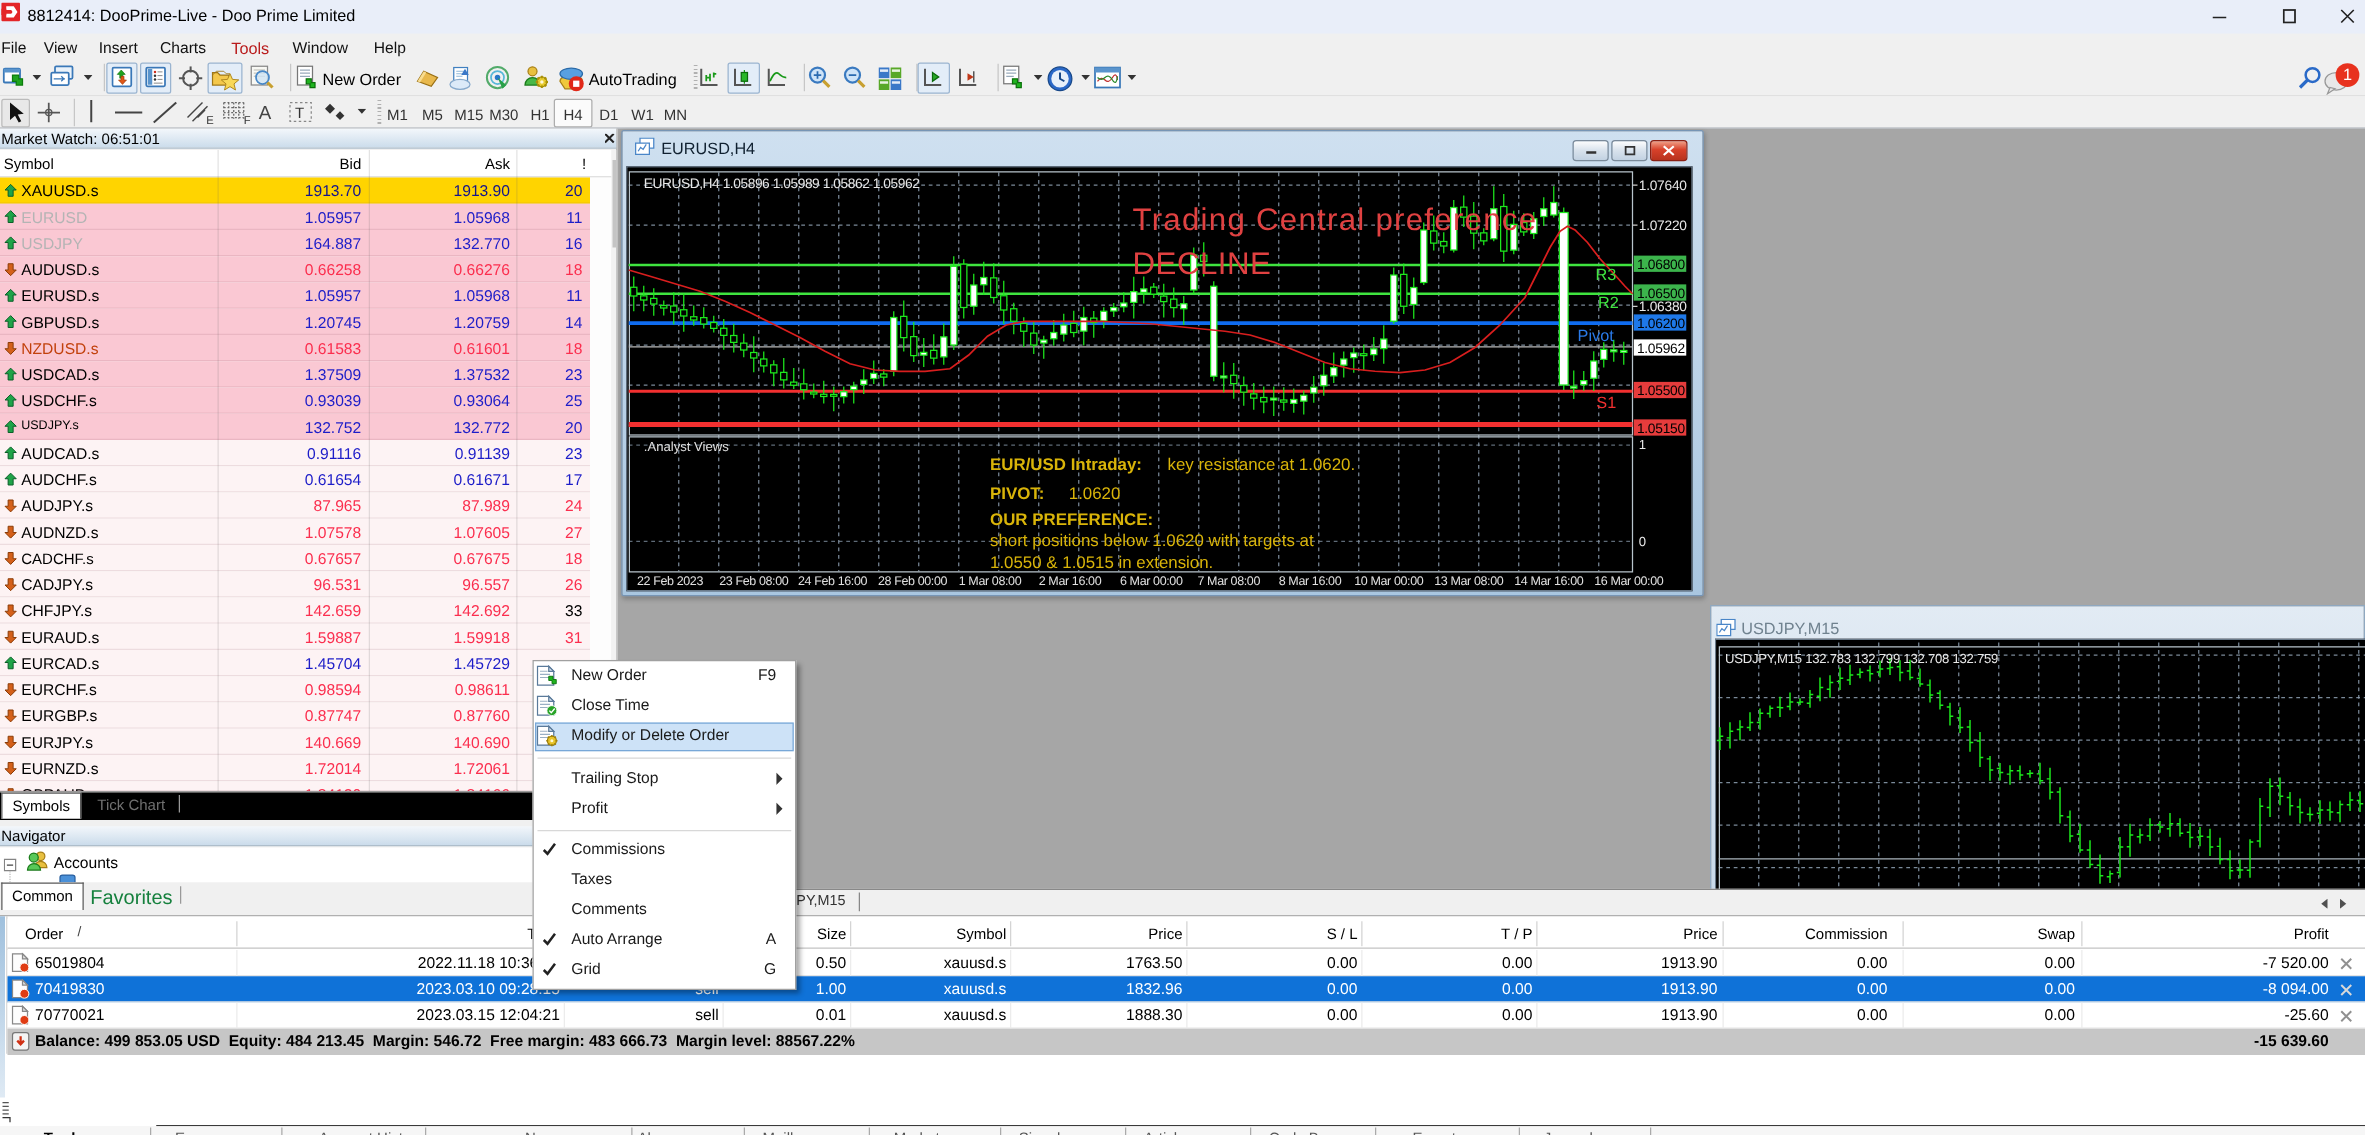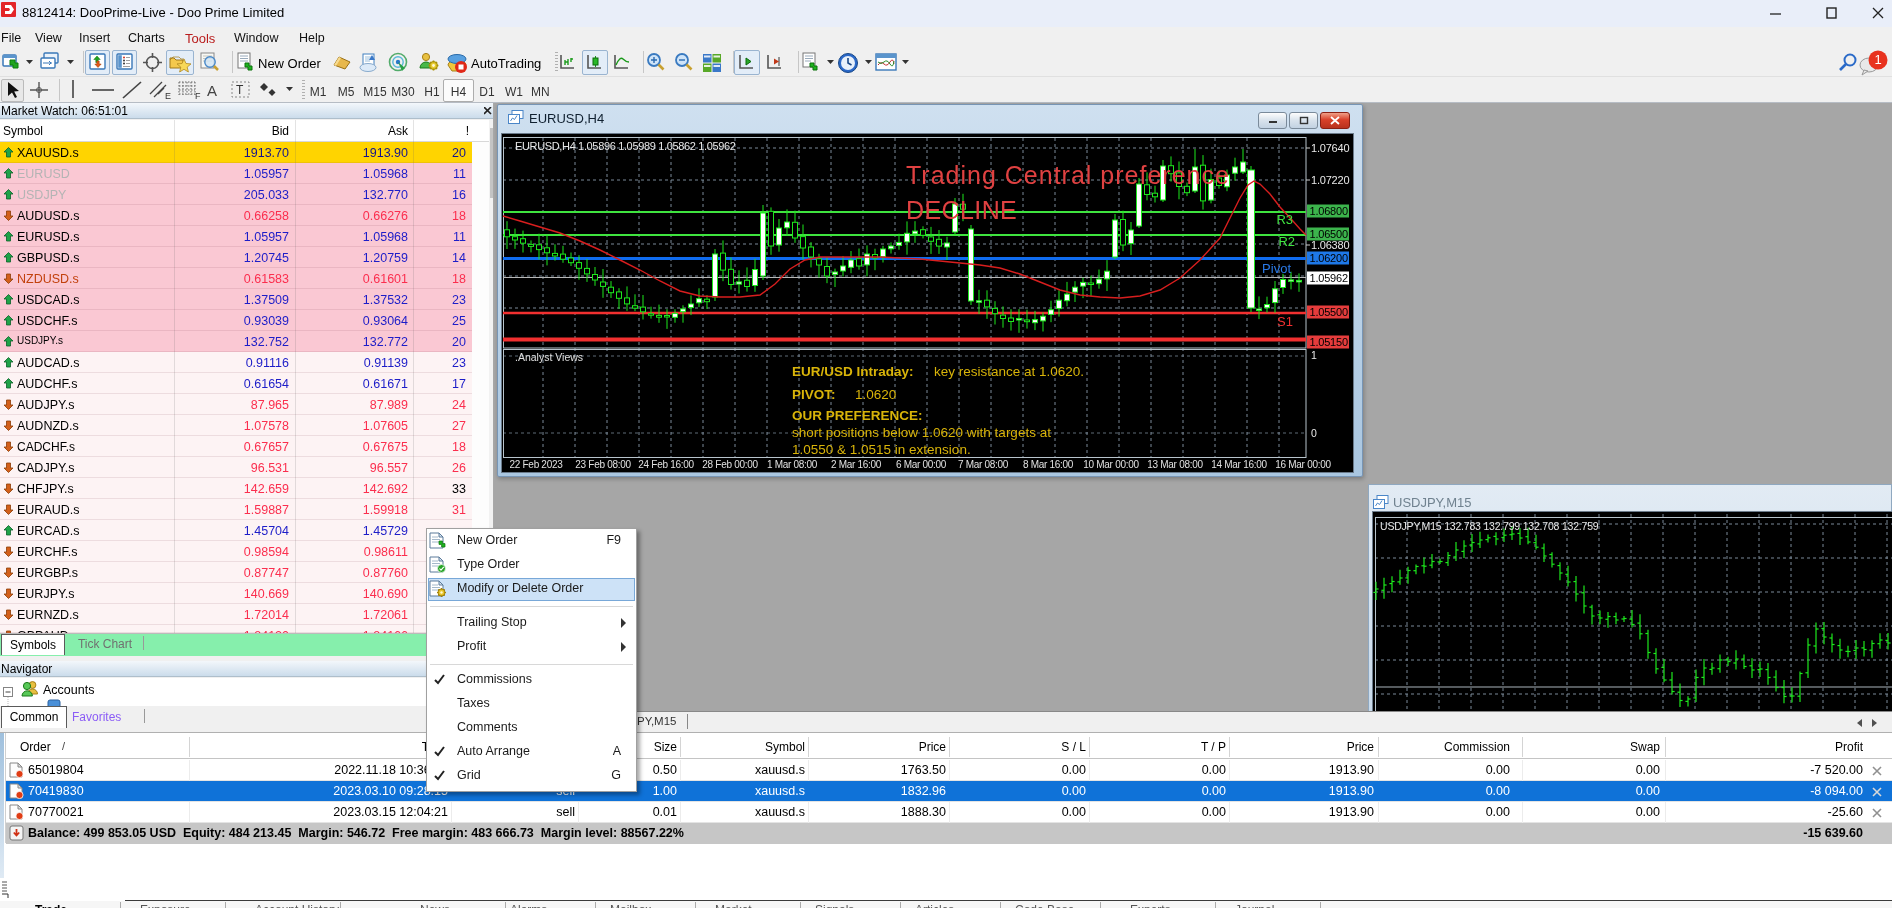"205.033" span.ab { text: 205.033 -> 164.887 }
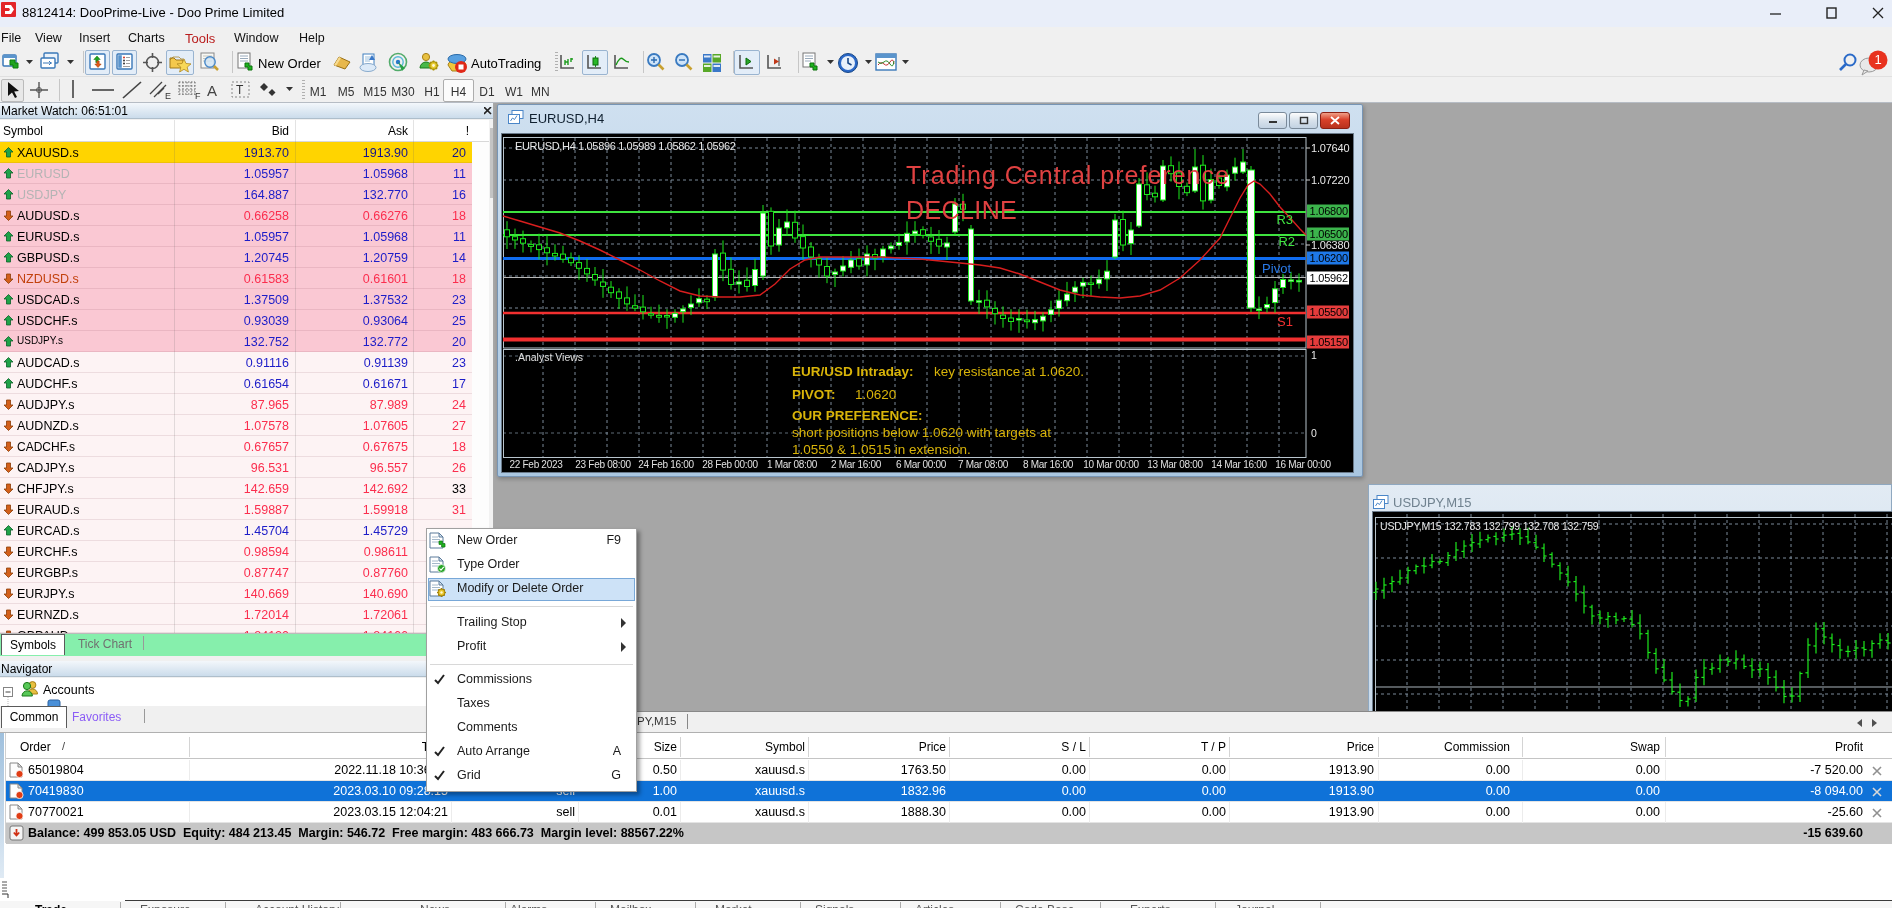"Type Order" span.ab { text: Type Order -> Close Time }
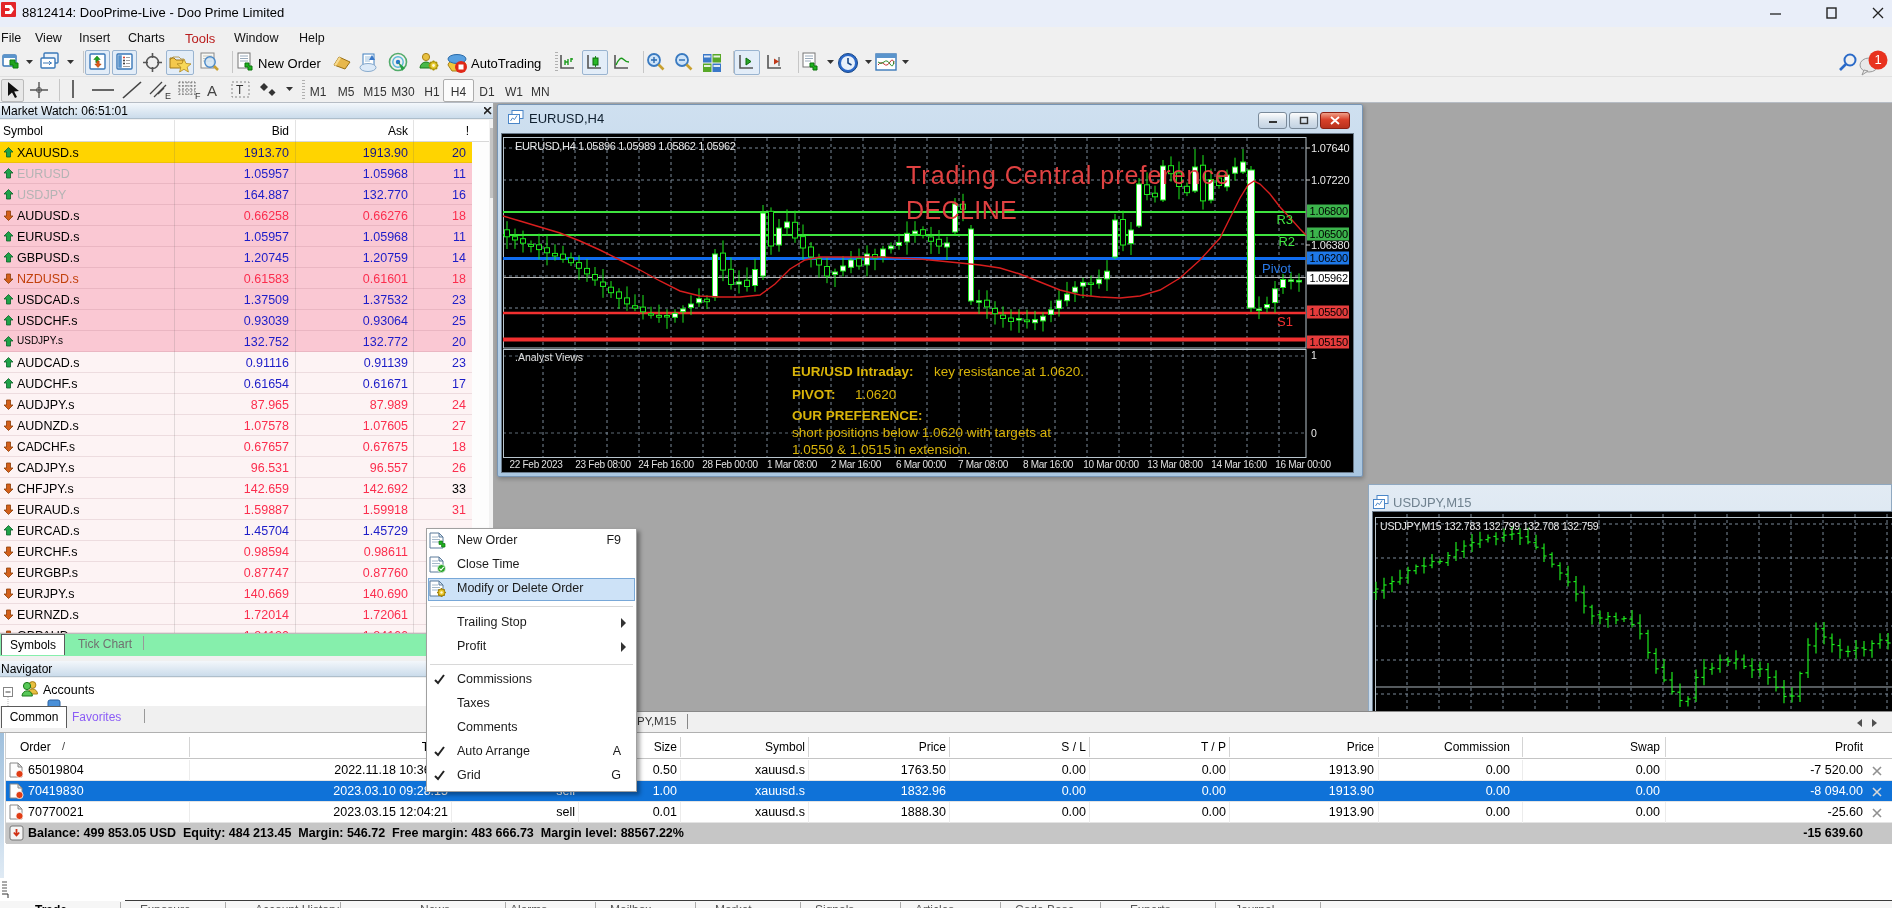"Symbols" div.ab { background: #86efac -> #000000 }
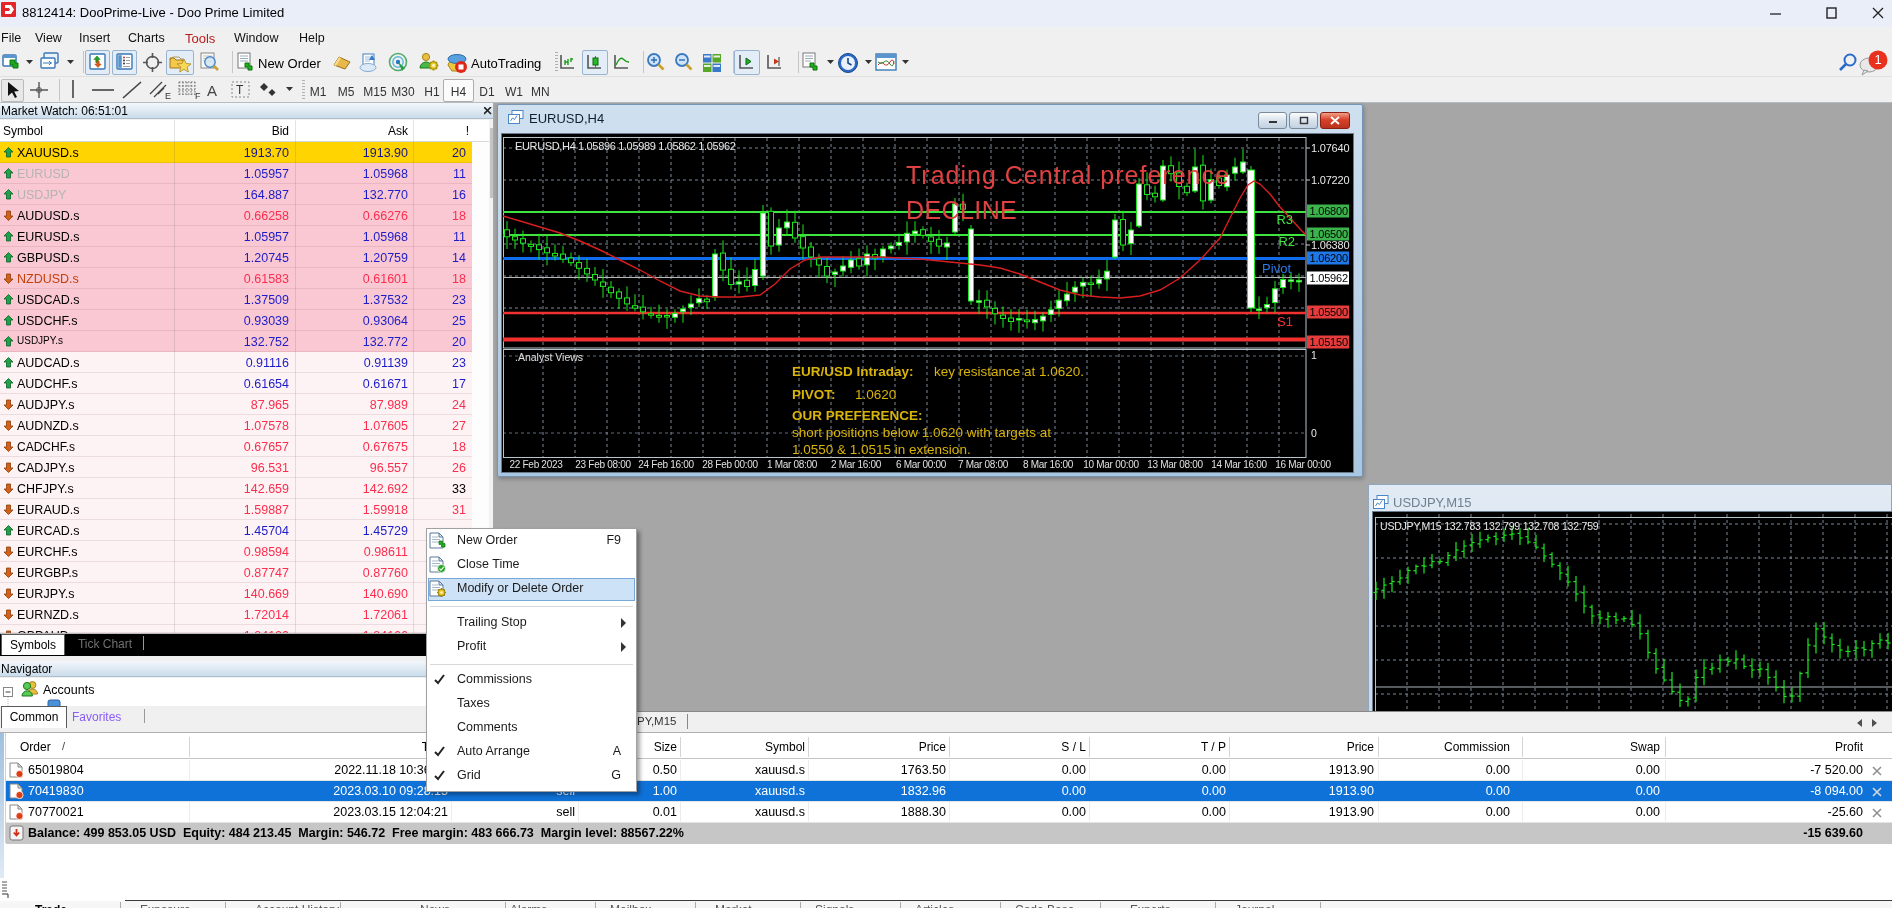"Favorites" div.ab { color: #8b5cf6 -> #15803d; font-size: 12px -> 16px; text-align: left -> right }
